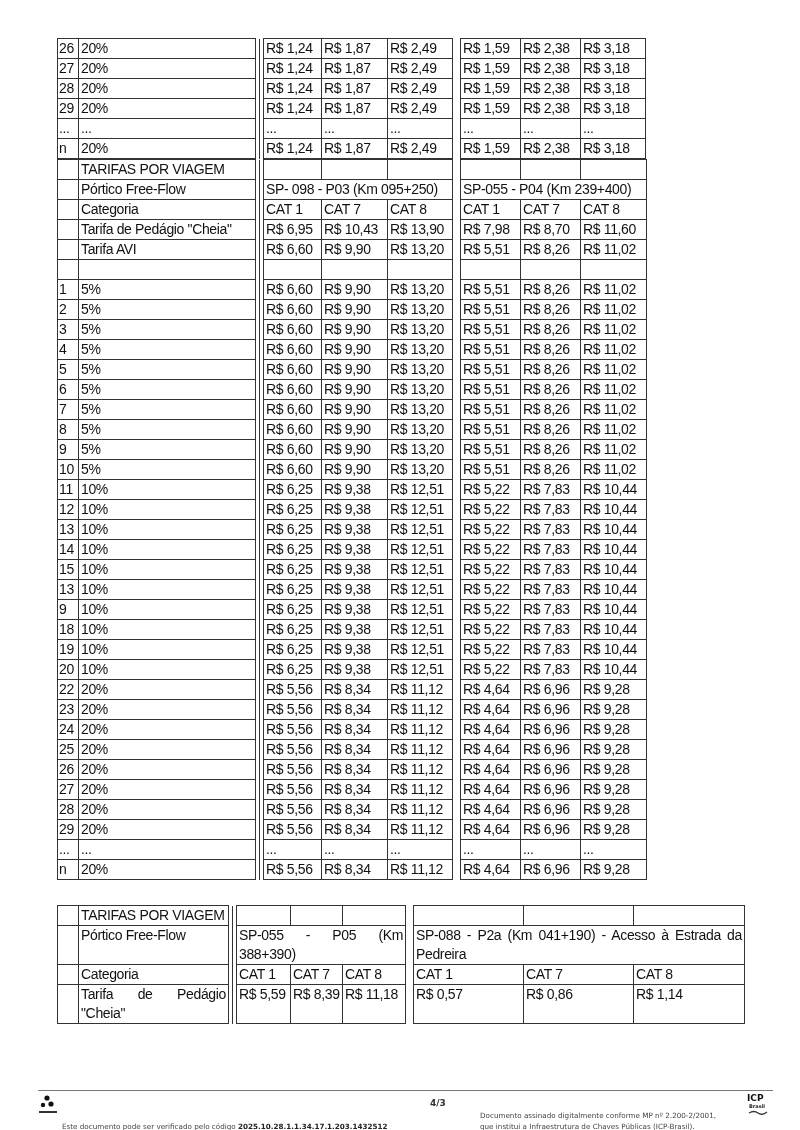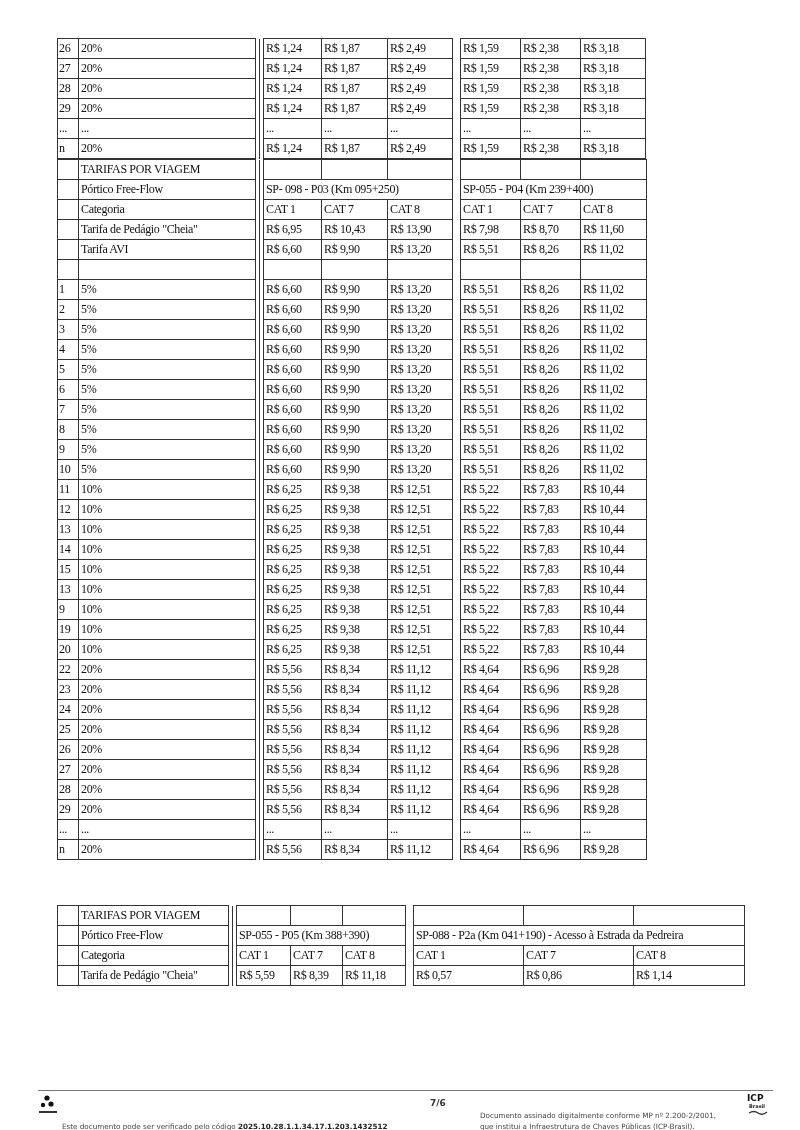"26" table.t { font-family: Liberation Serif, serif -> Liberation Sans, sans-serif; font-size: 12px -> 14px }
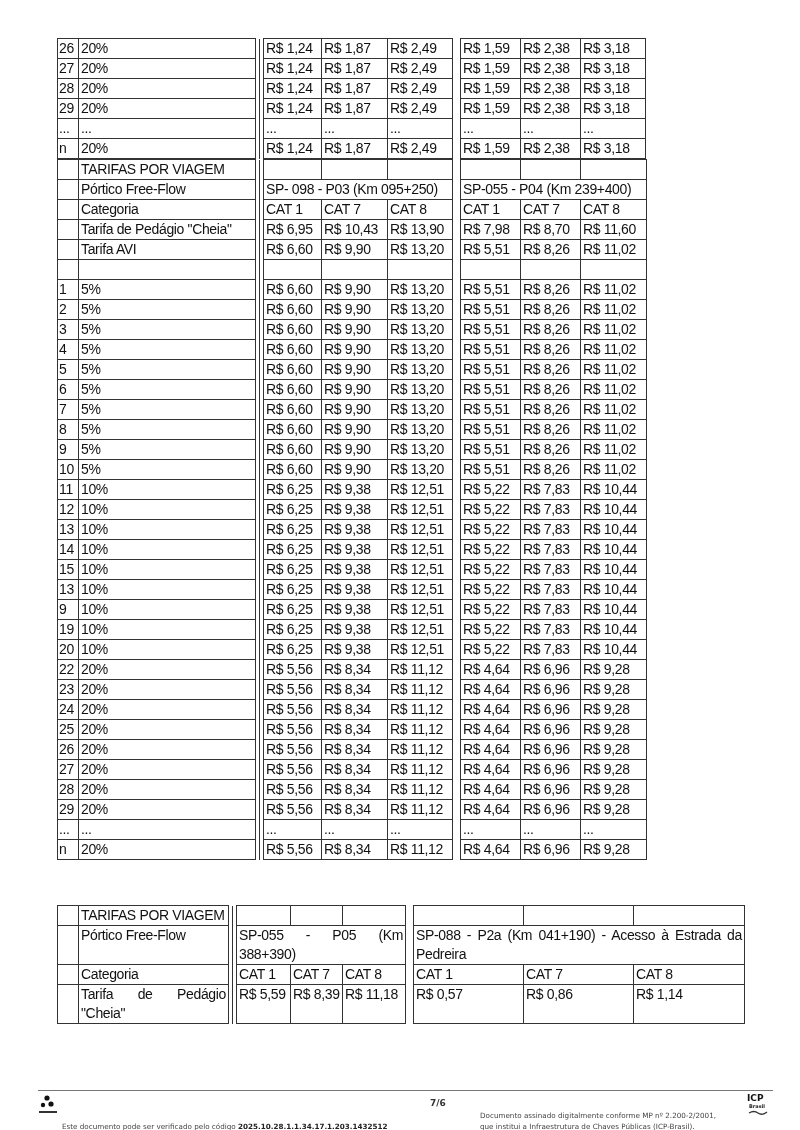"18" tr { html: none -> <tr> <td>18</td> <td>10%</td> <td></td> <td></td> <td>R$ 6,25</td> <td>R$ 9,38</td> <td>R$ 12,51</td> <td></td> <td>R$ 5,22</td> <td>R$ 7,83</td> <td>R$ 10,44</td> </tr> }
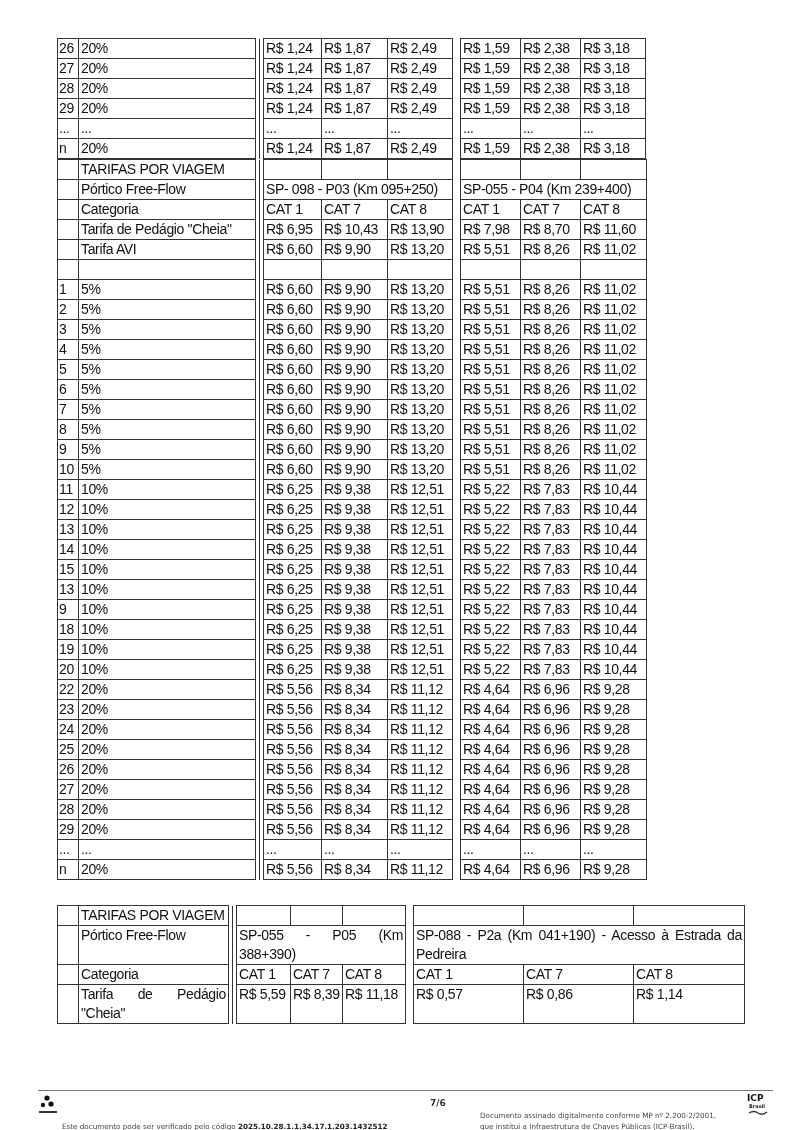"7/6" div.pg { text: 7/6 -> 4/3 }
